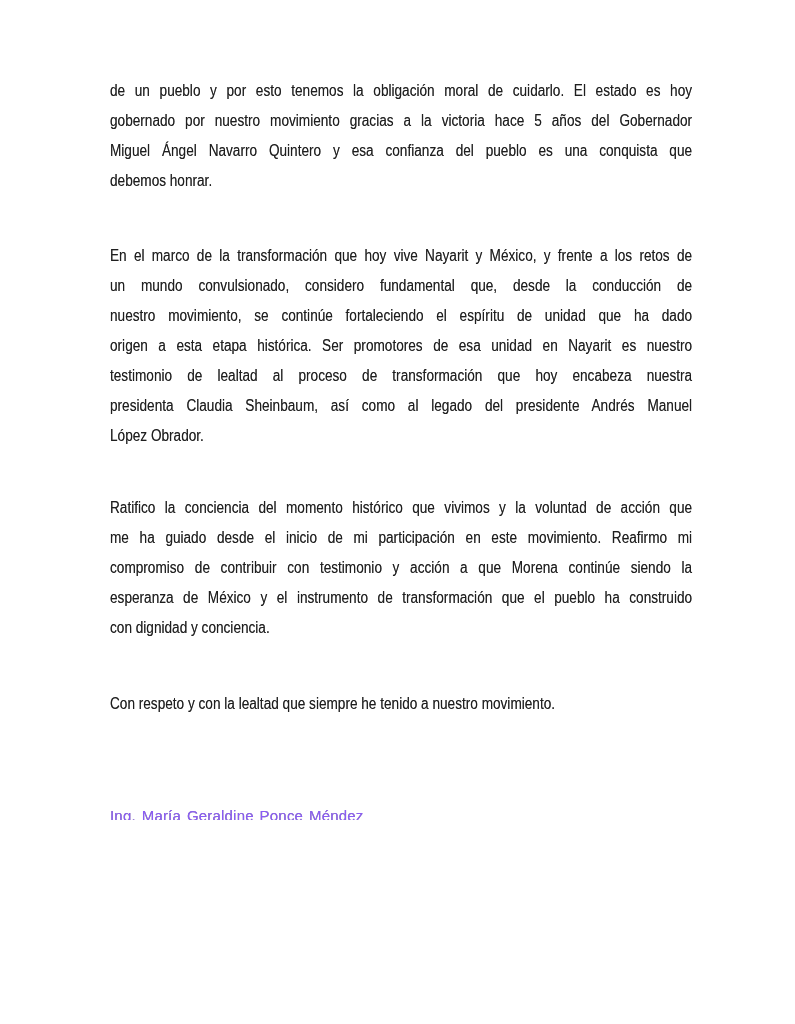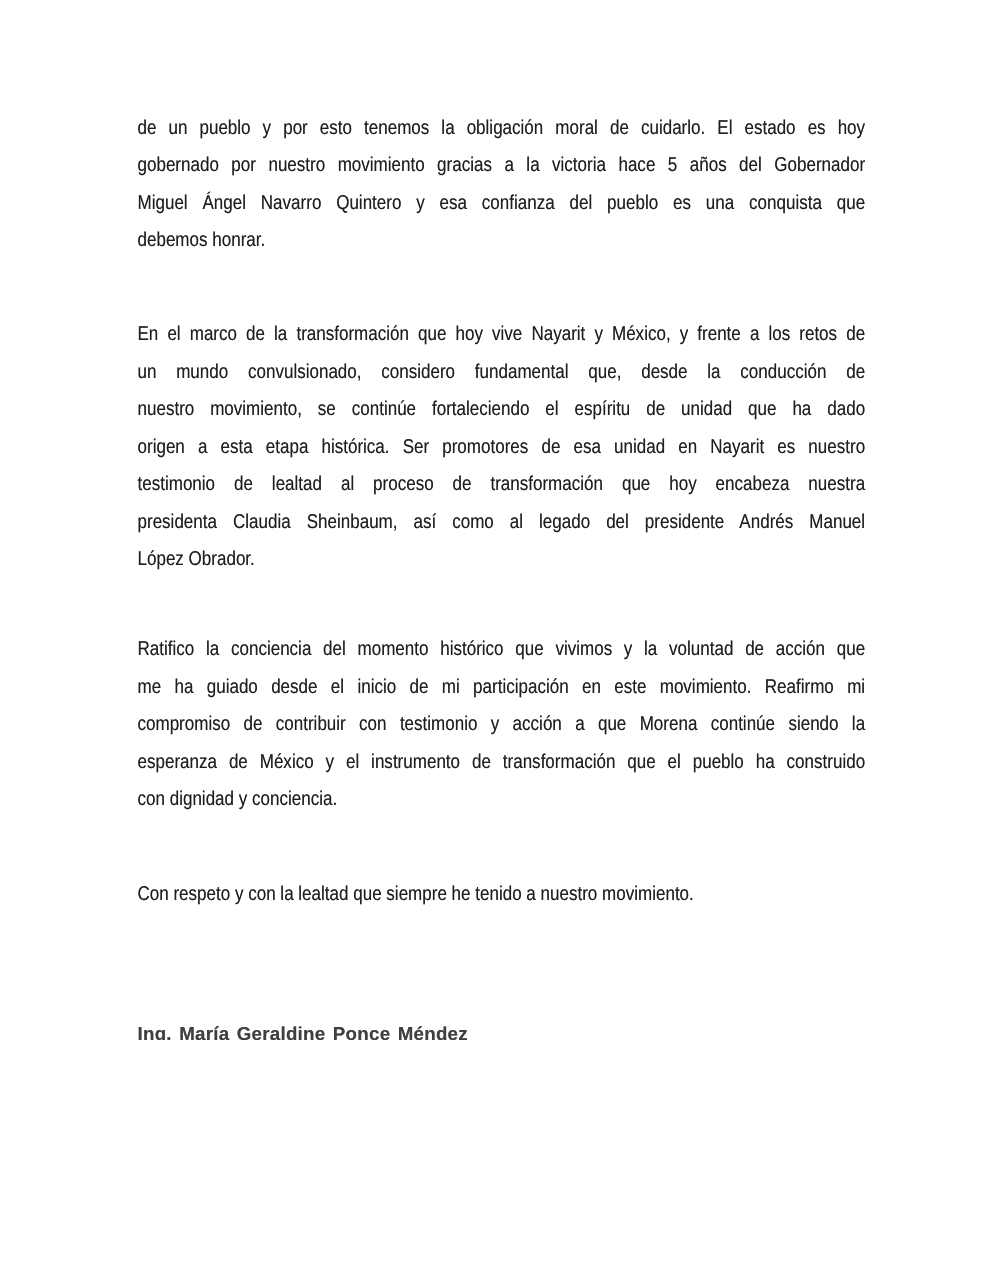"de un pueblo y por" .page { margin-top: 12px -> none }
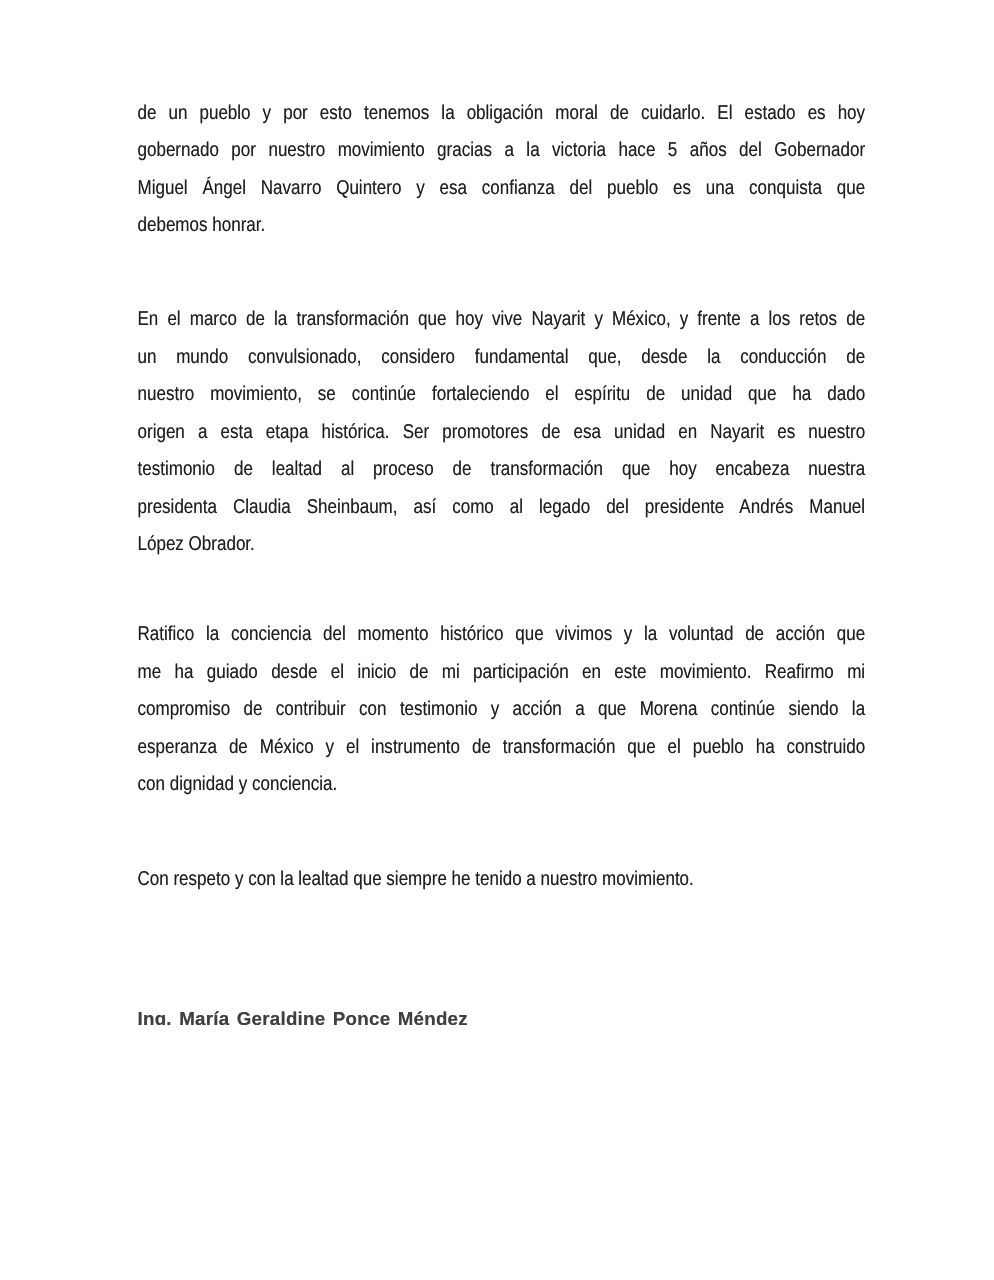"Ing. María Geraldine Ponce Méndez" .signature { color: #404040 -> #8b5cf6; font-weight: bold -> normal }
